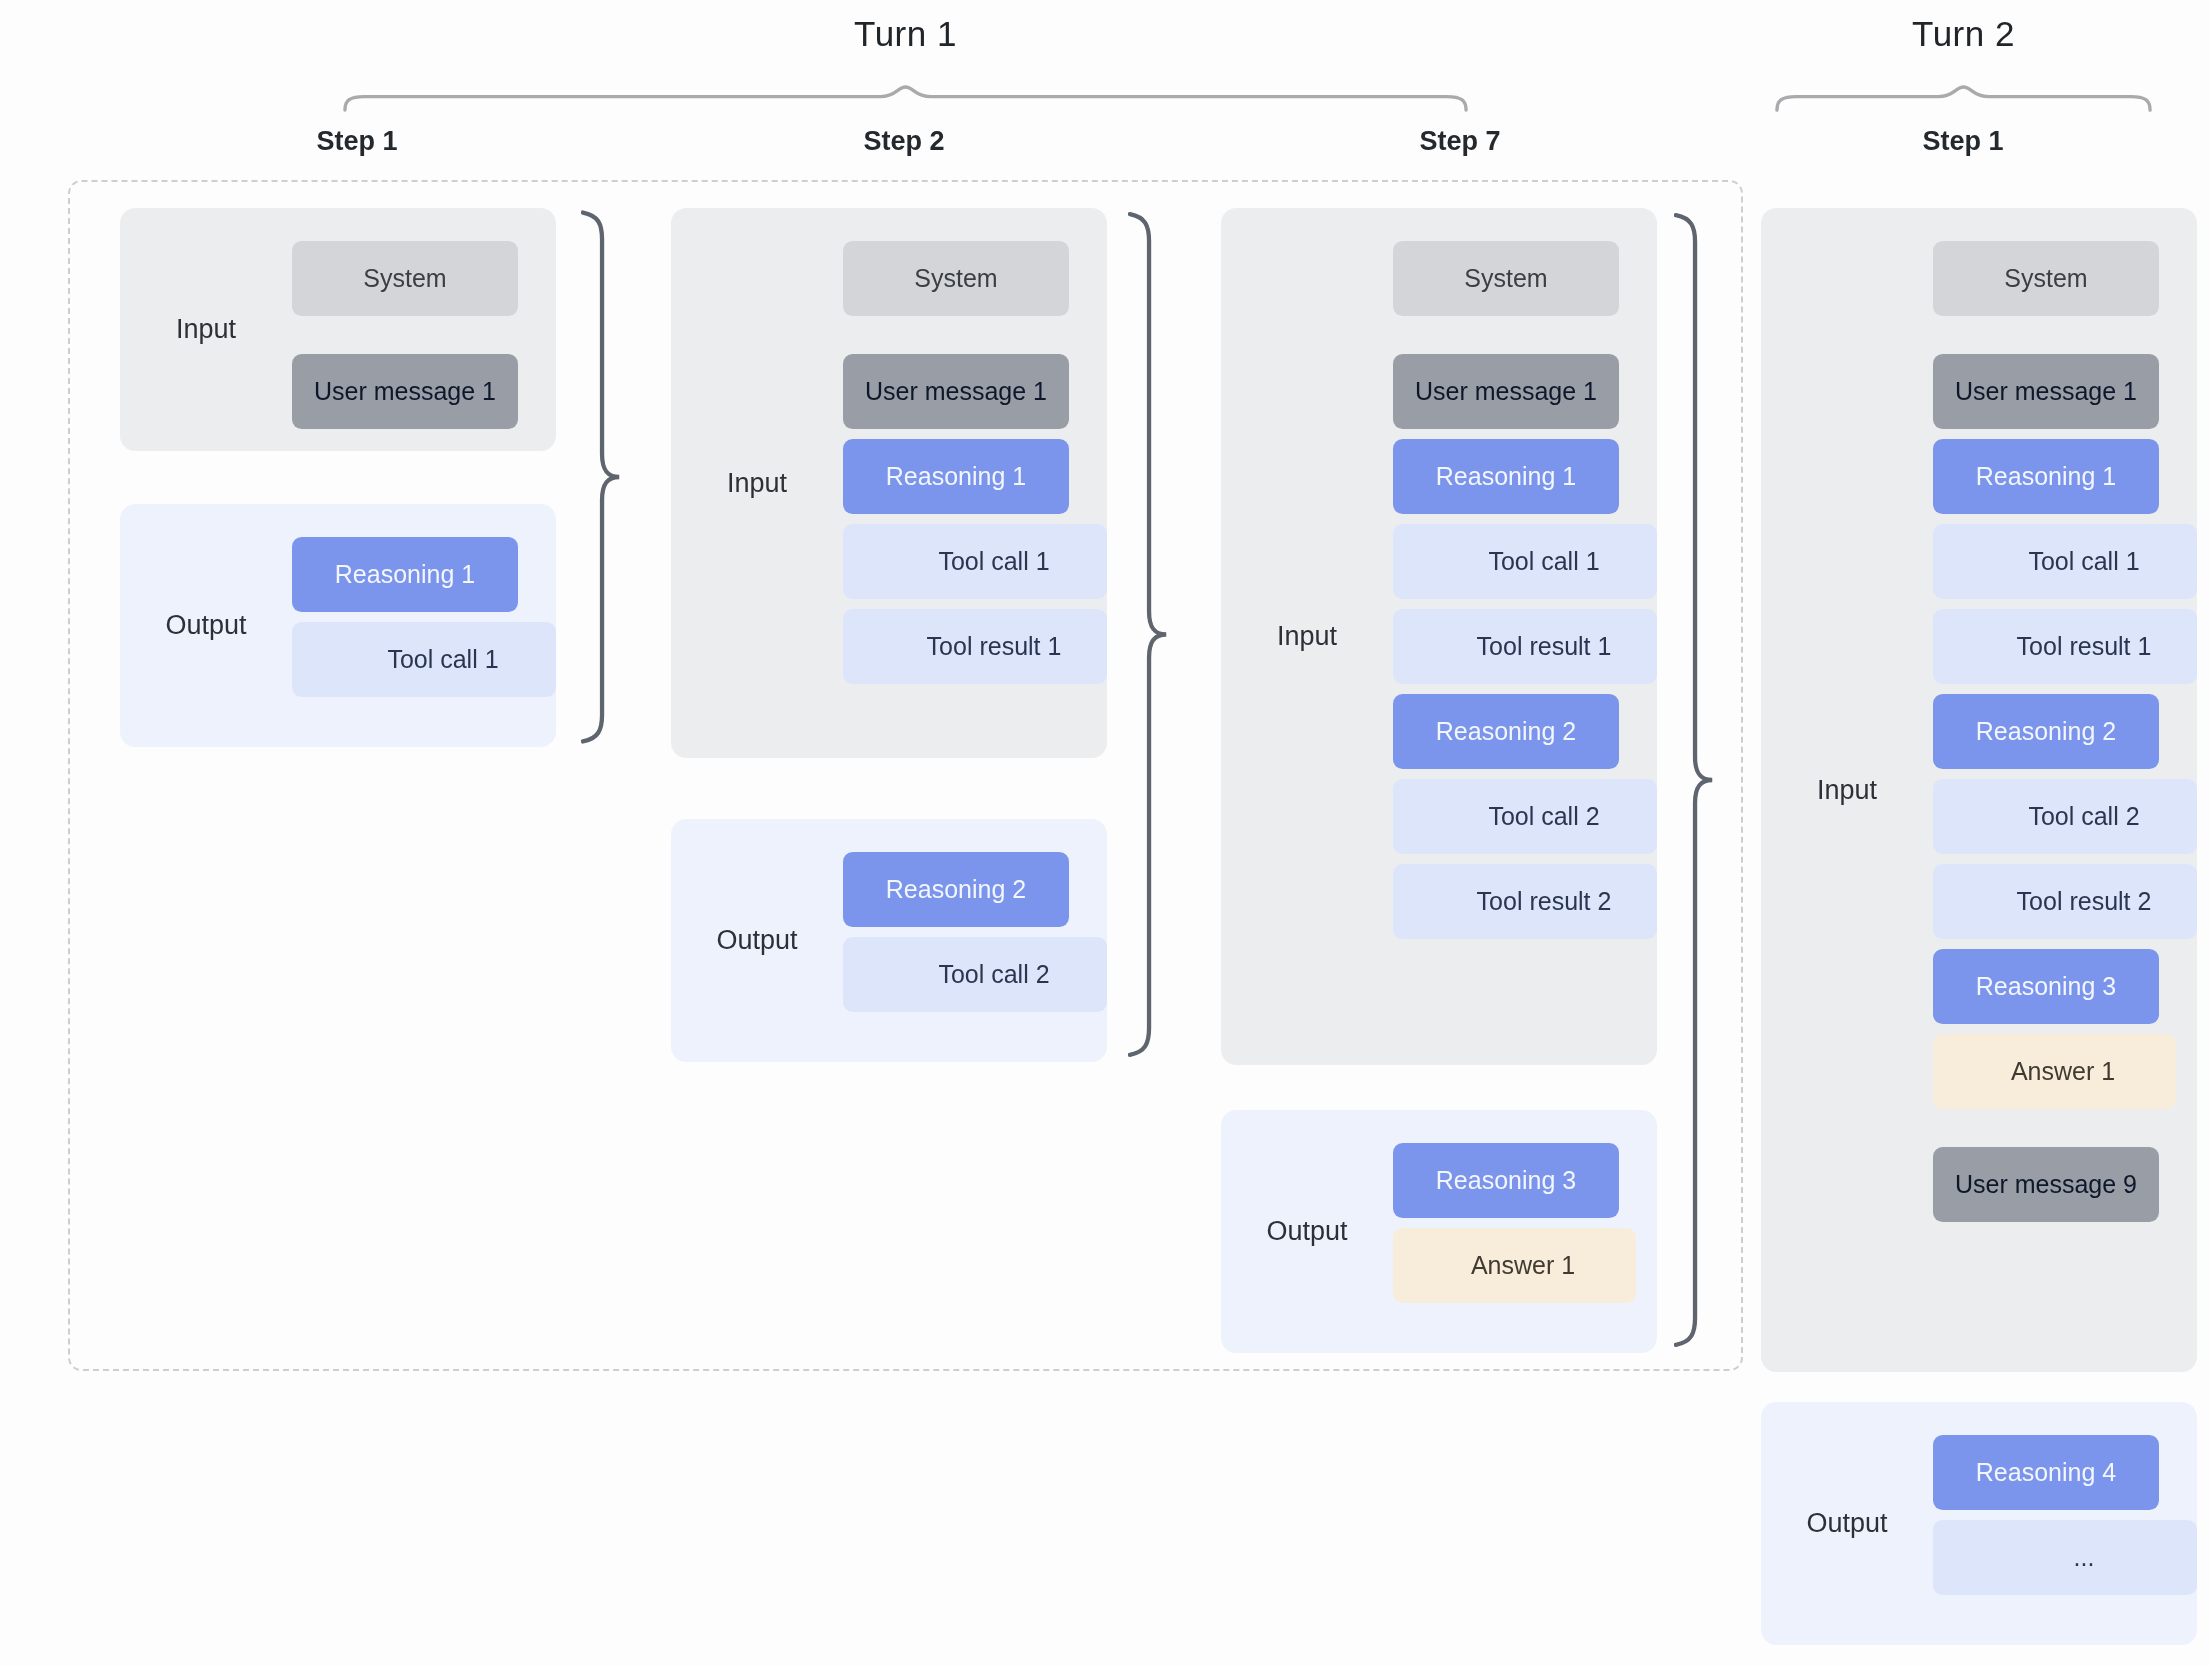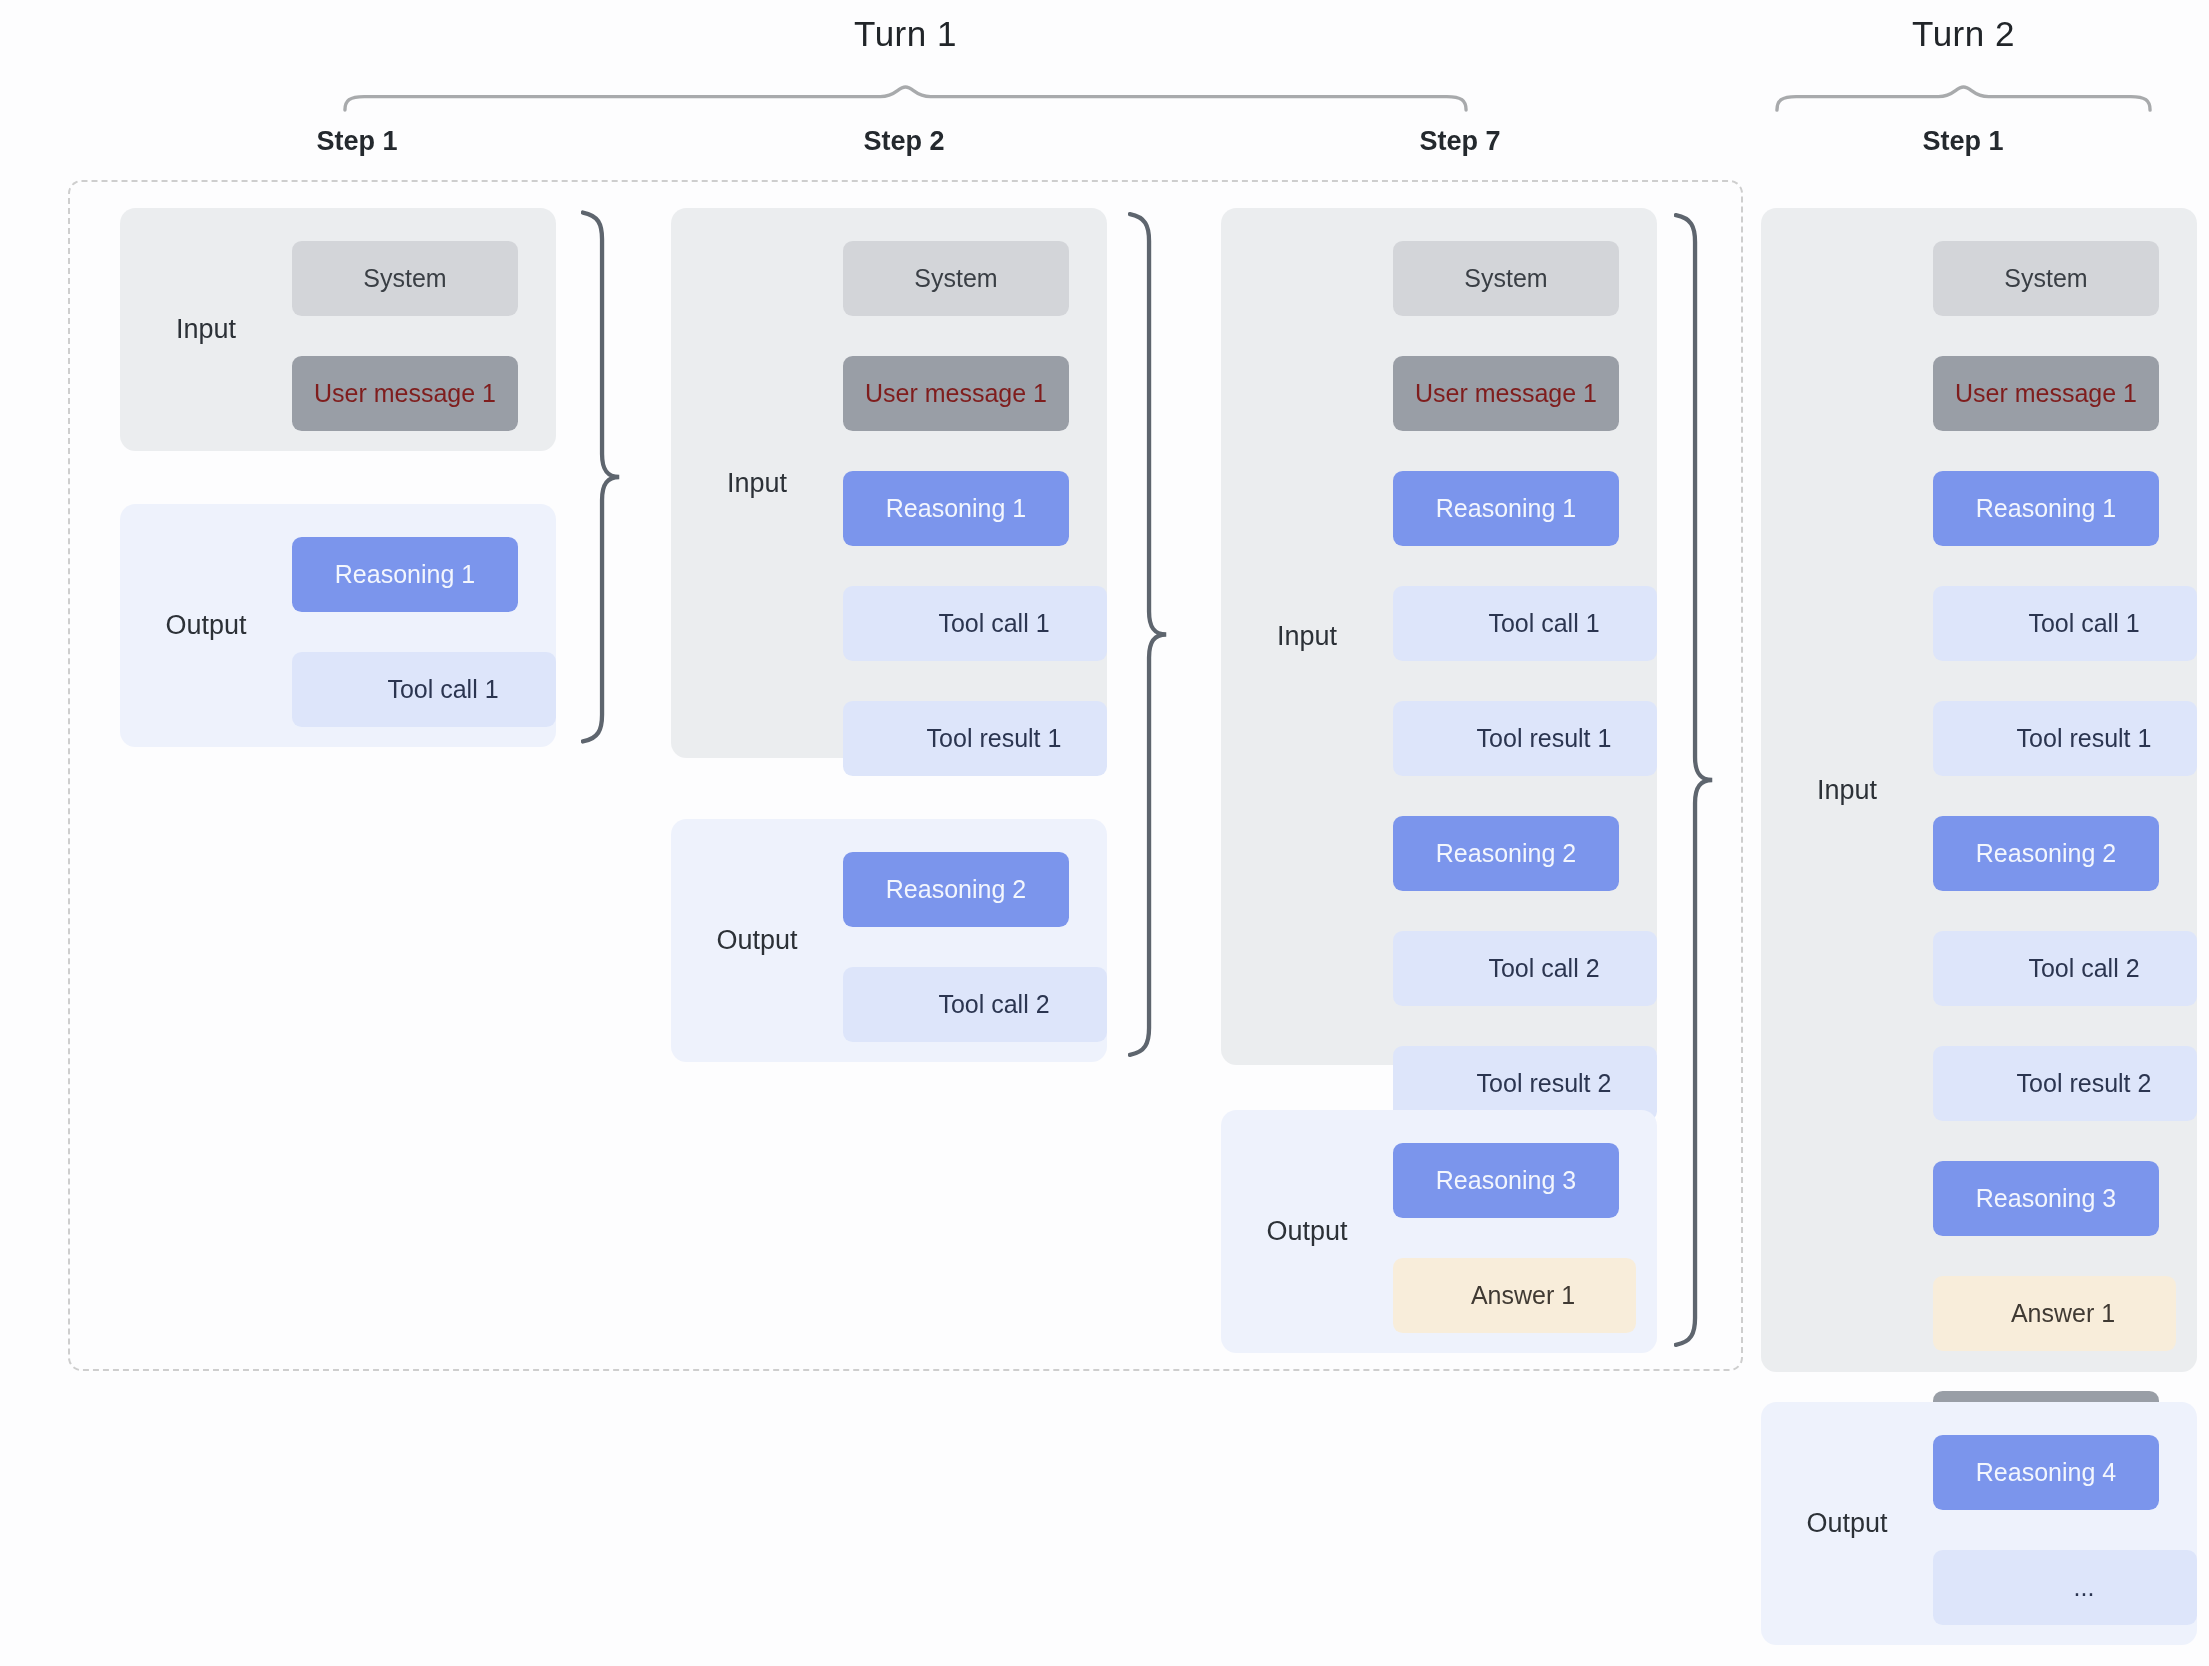"System" .chips { gap: 40px -> 10px }
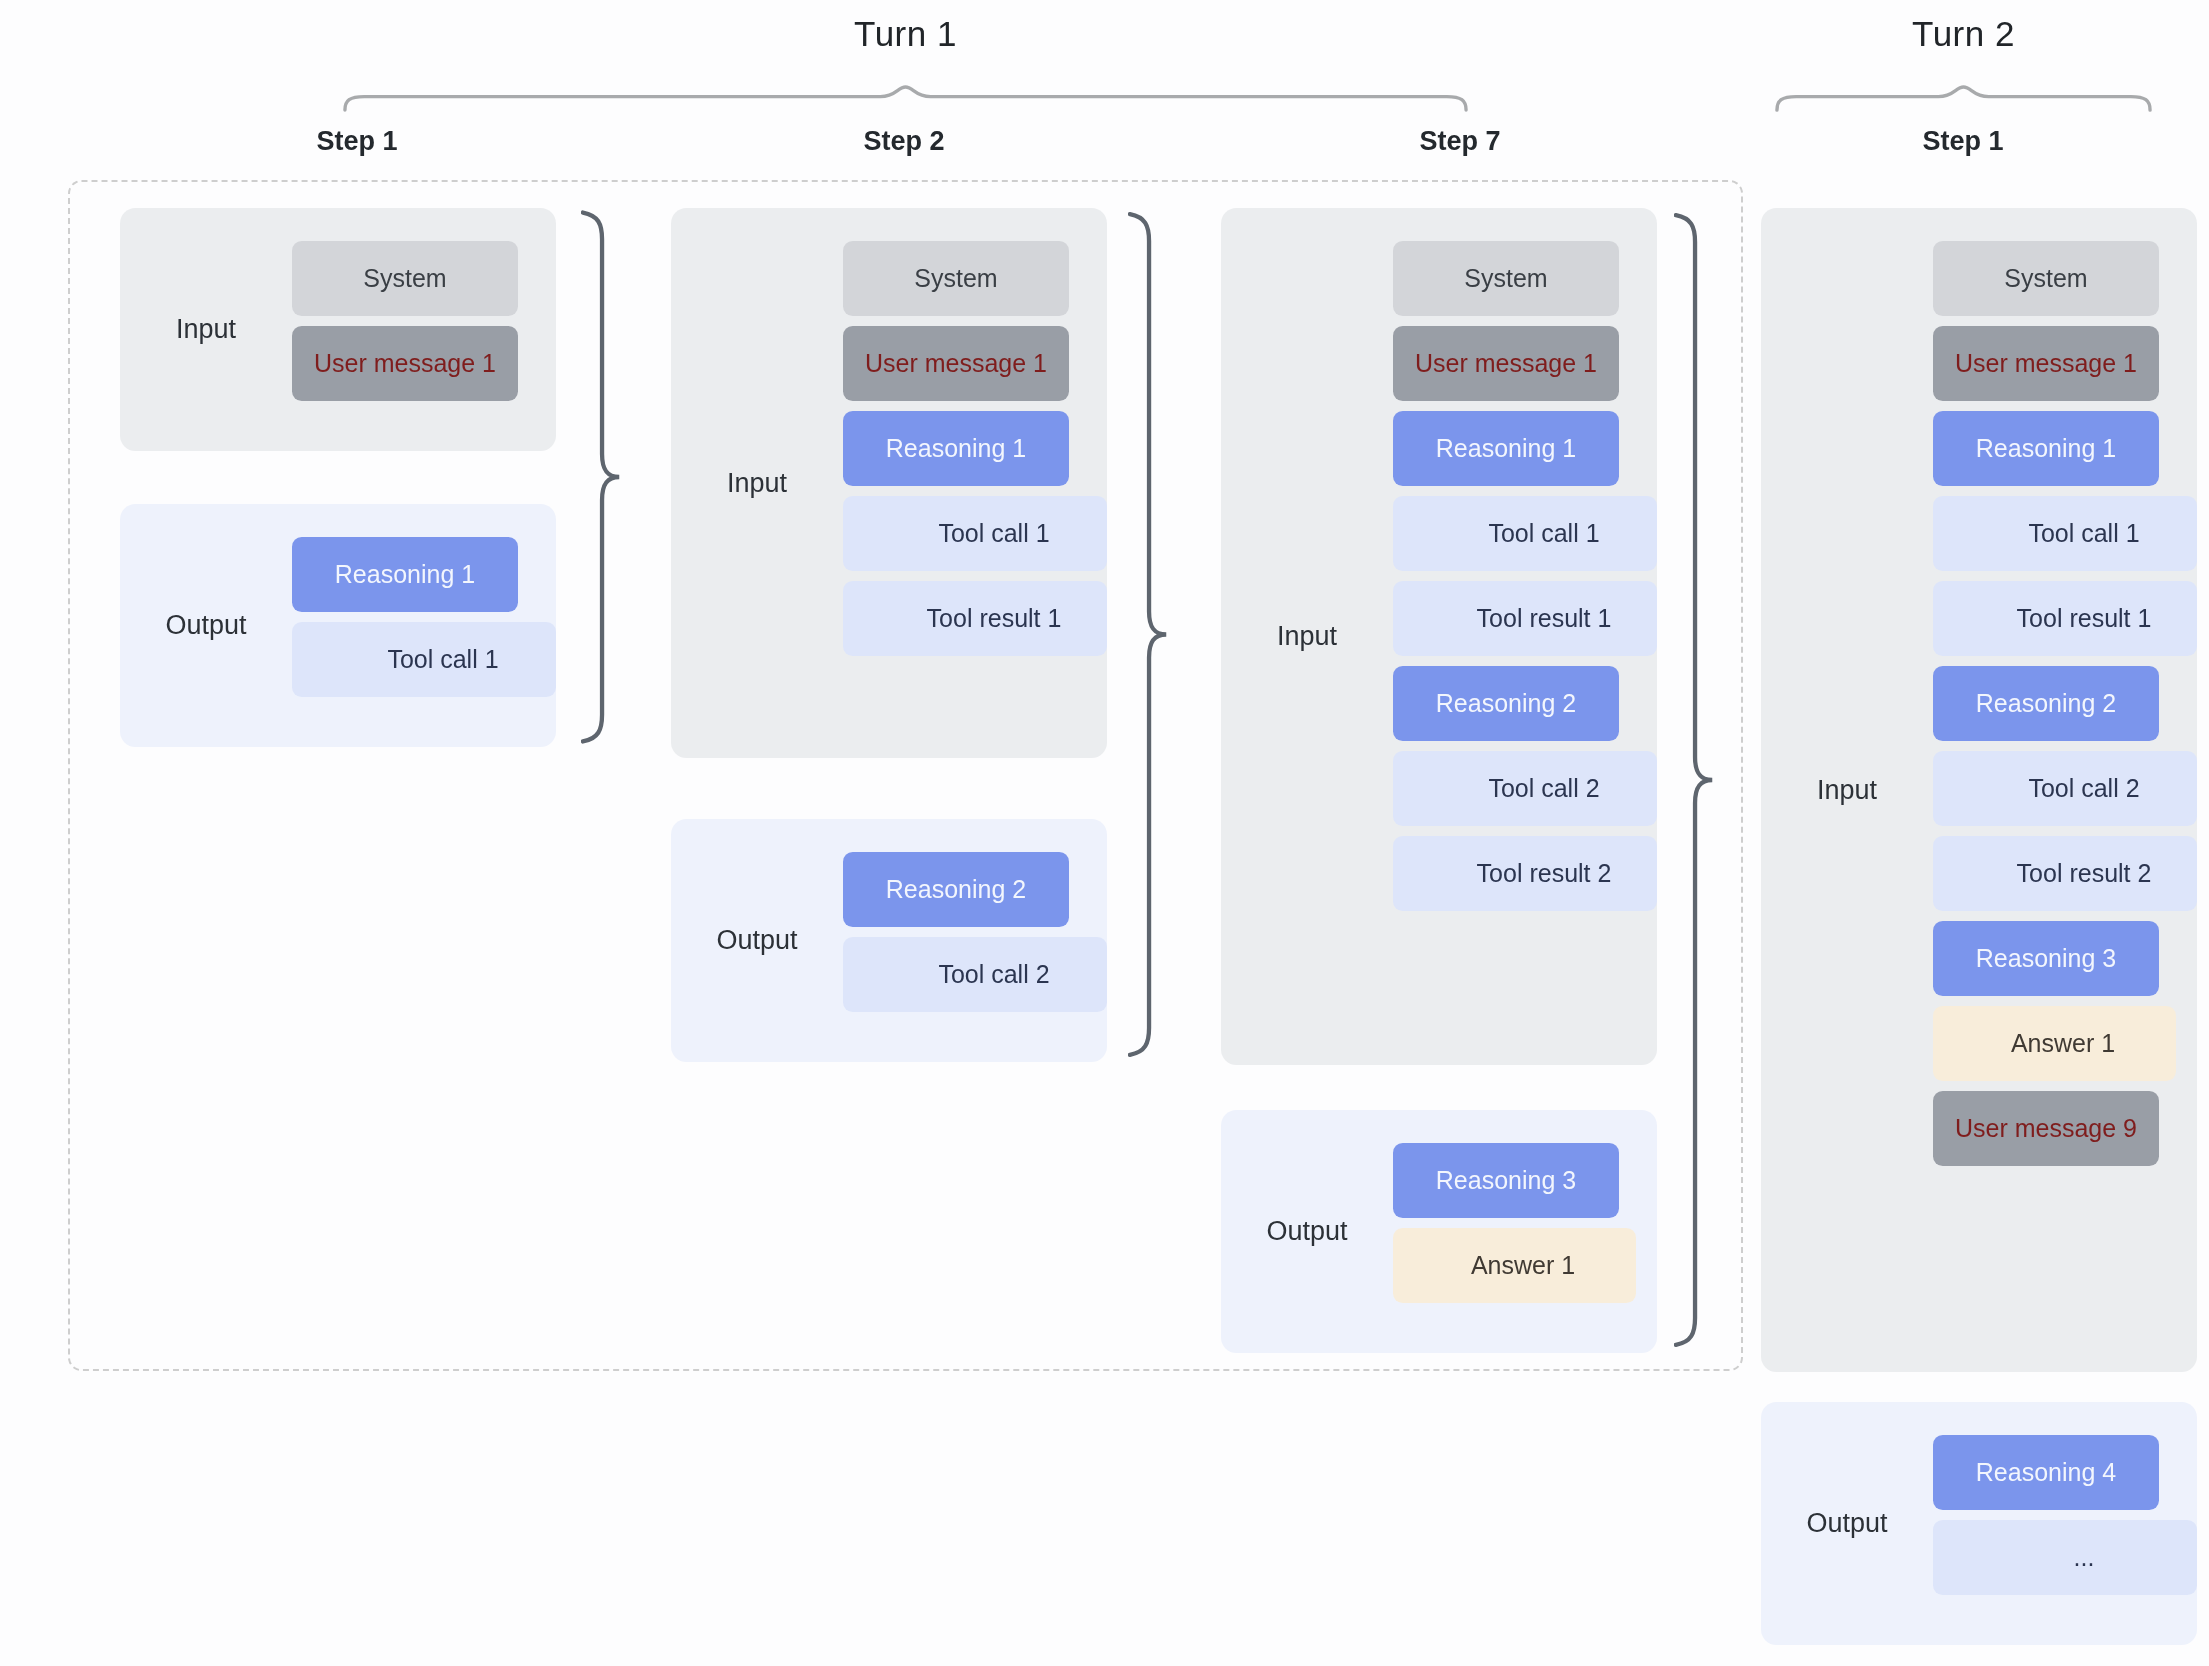"User message 1" .chip.user { color: #7f1d1d -> #0f172a; margin-top: none -> 28px }
